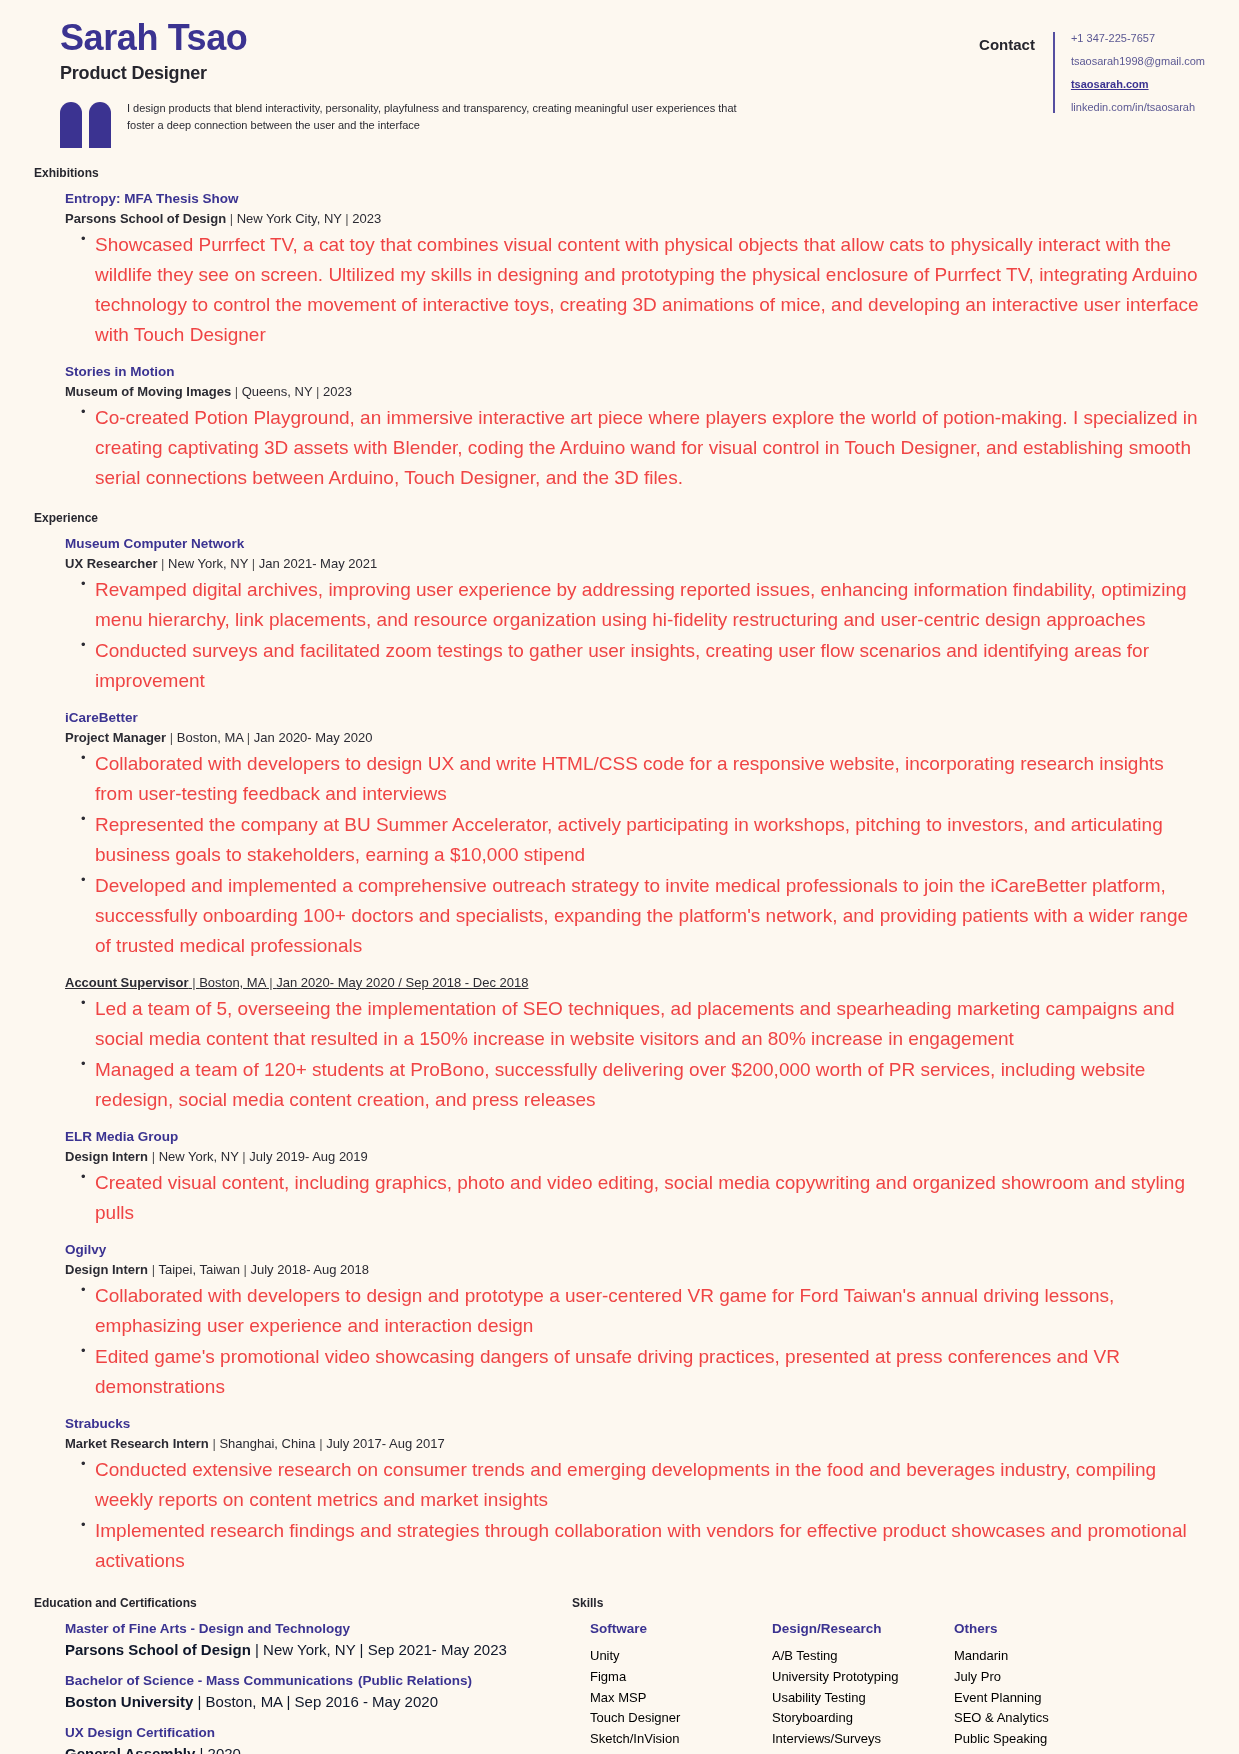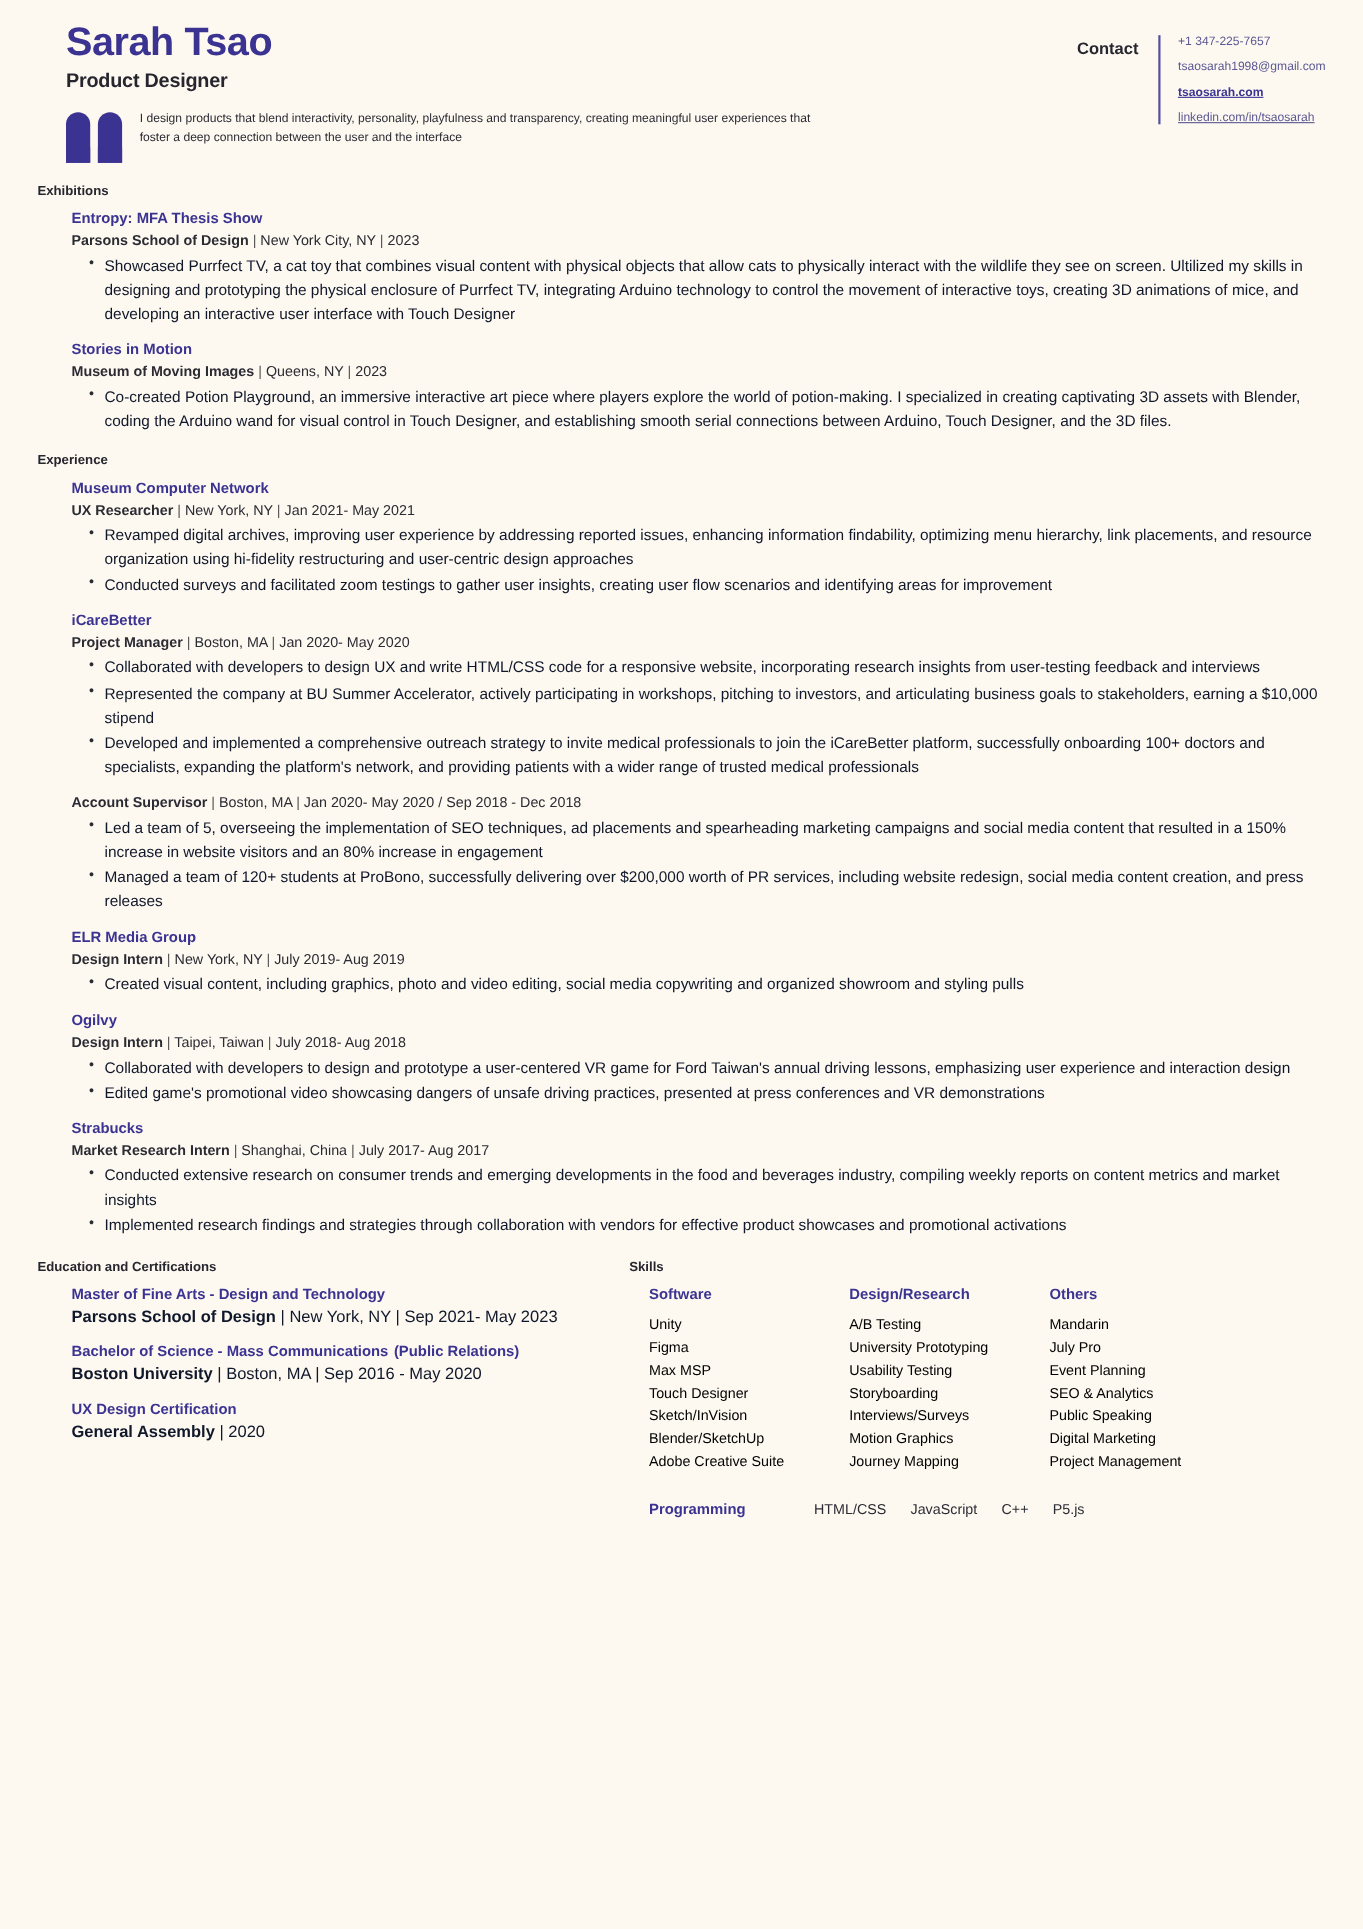"linkedin.com/in/tsaosarah" .contact-item.link-plain { text-decoration: underline -> none }
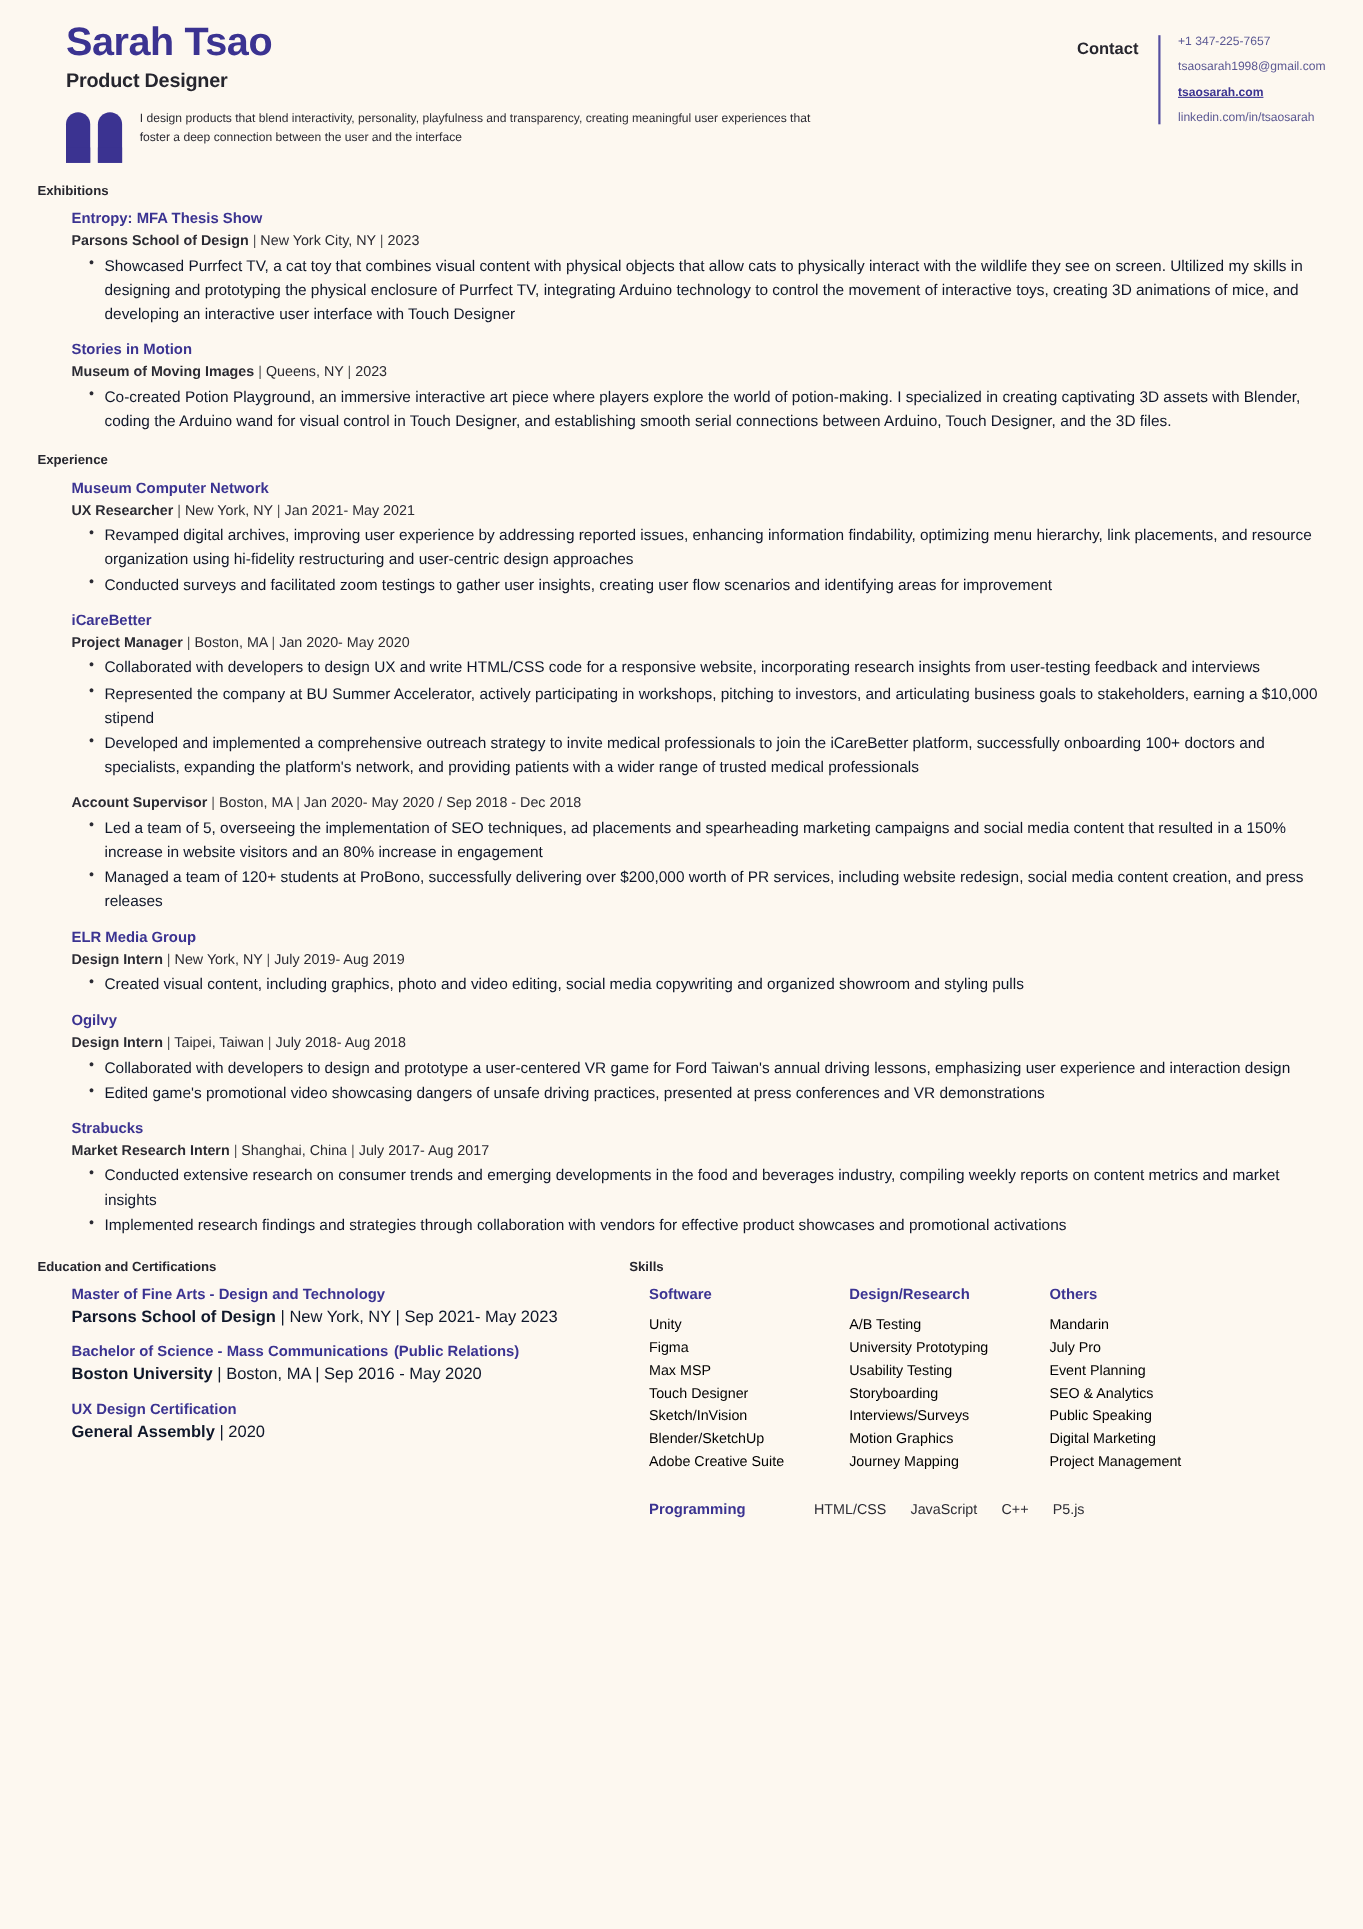"Showcased Purrfect TV, a cat" ul.bullets li { color: #0f172a -> #ef4444; font-size: 14px -> 19px }
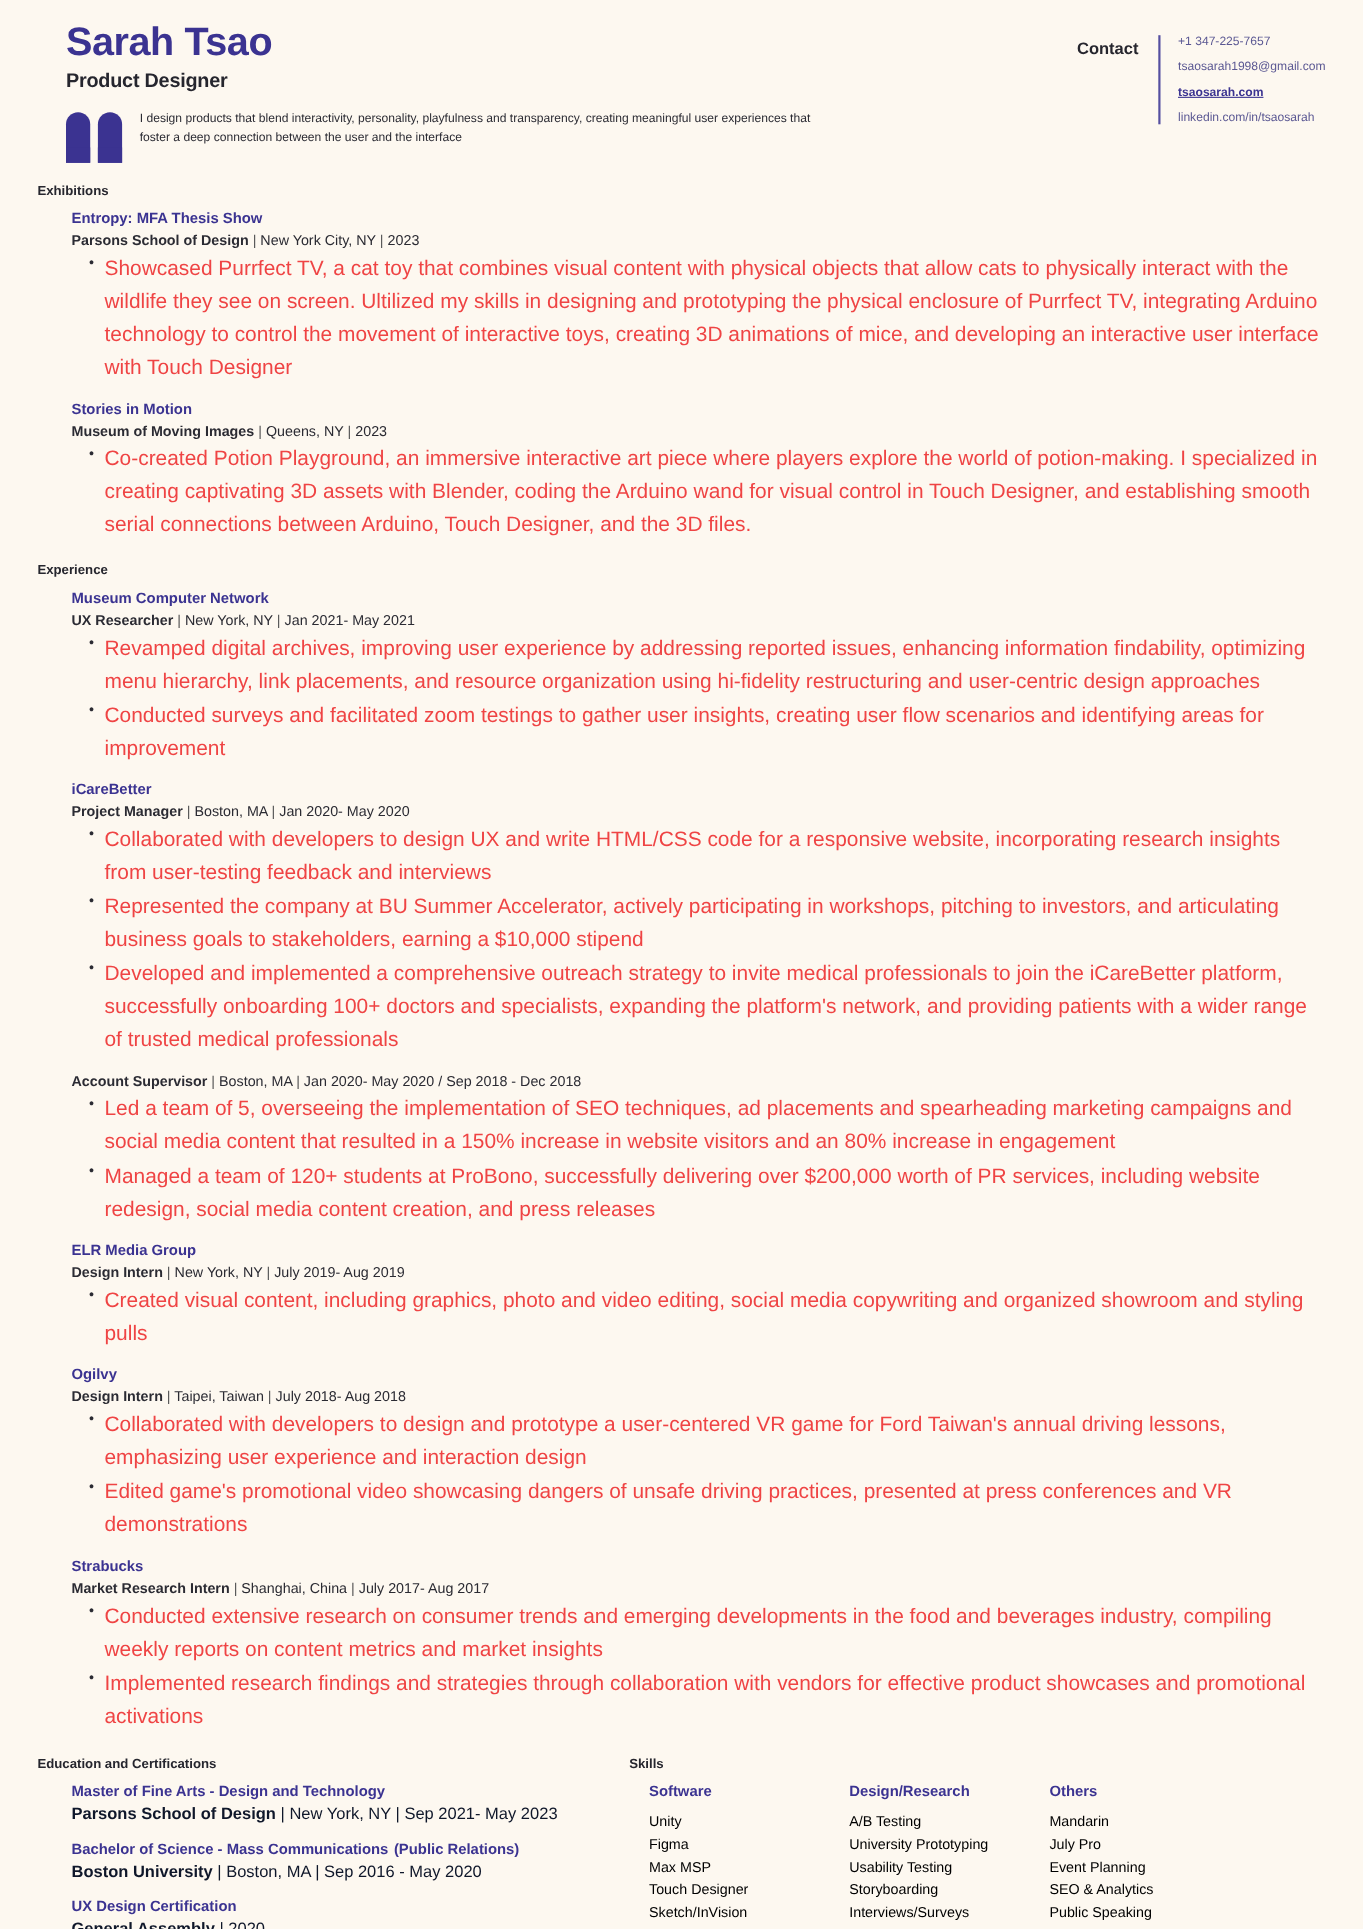"Account Supervisor | Boston, MA" div.entry-meta { text-decoration: none -> underline }
